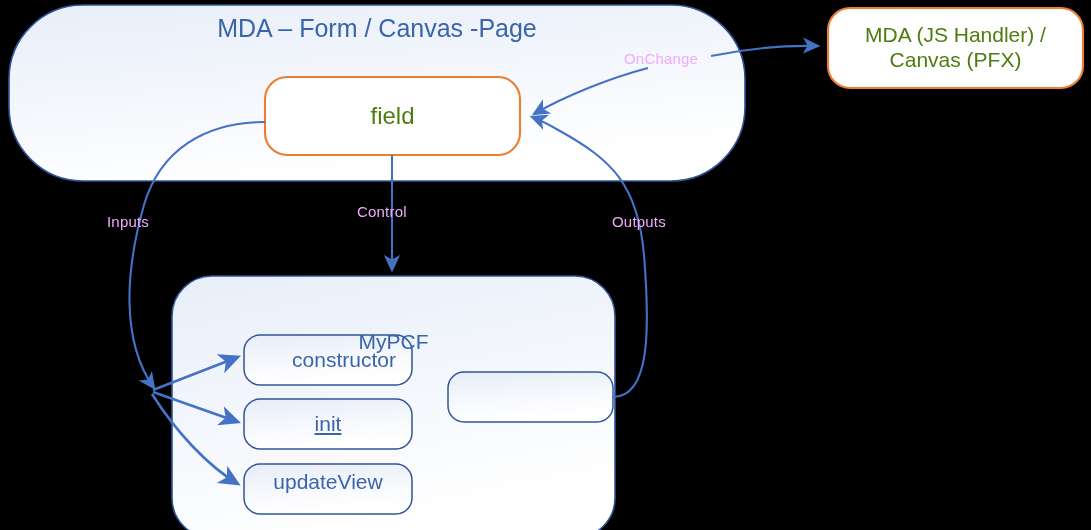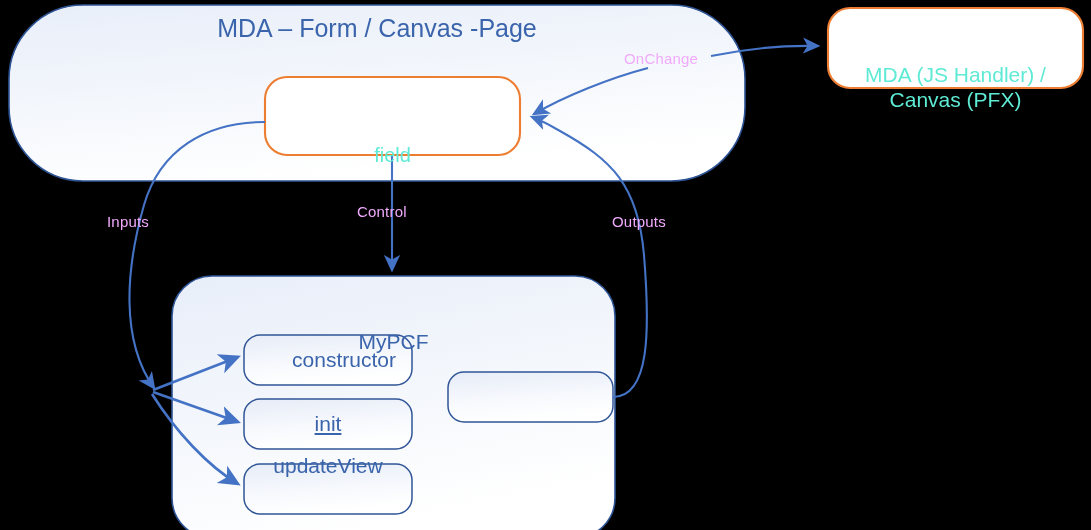"MDA (JS Handler) /" .orange-text { color: #5eead4 -> #4d7c0f; margin-top: 40px -> none }
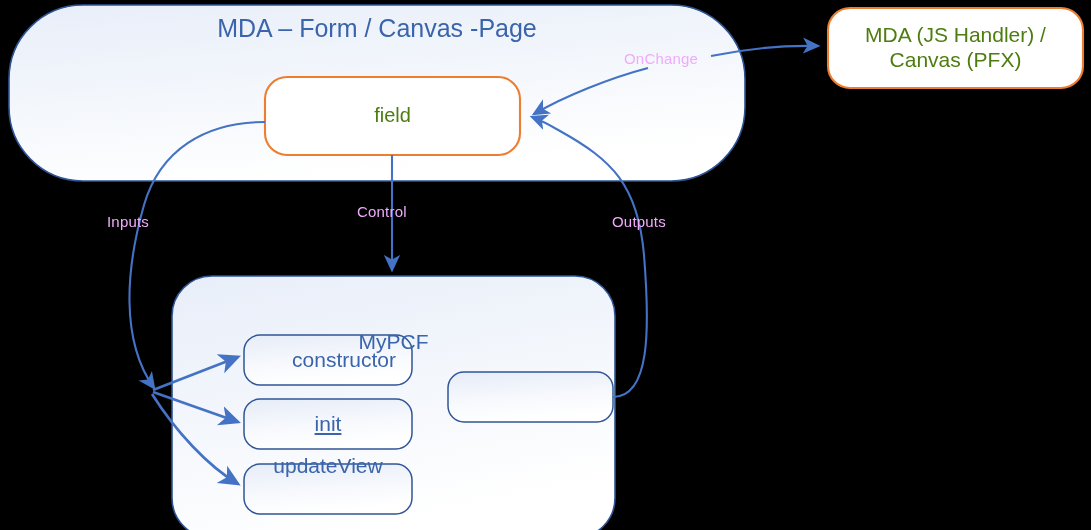"field" div.node-label { font-size: 20px -> 24px }
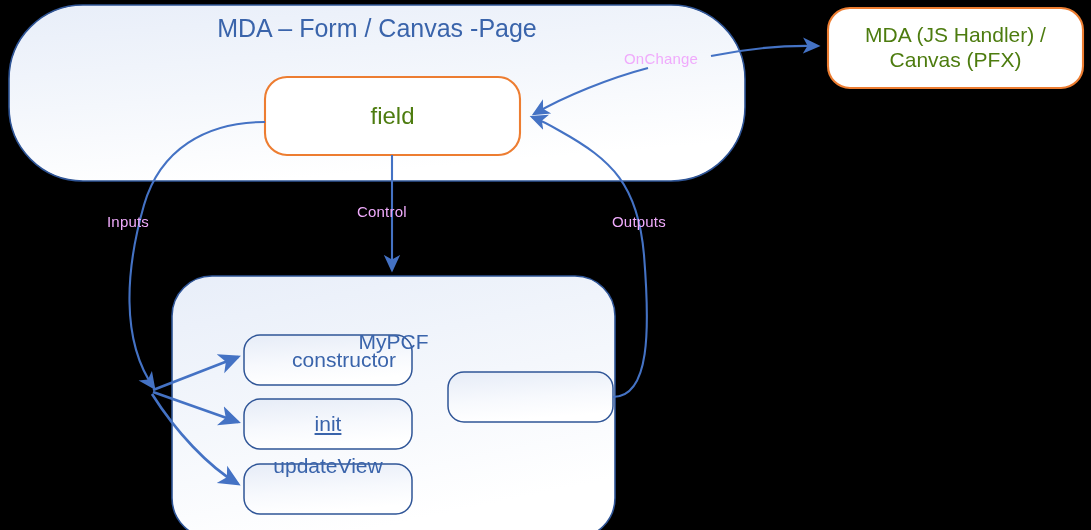"updateView" div.node-label { top: 448px -> 464px }
